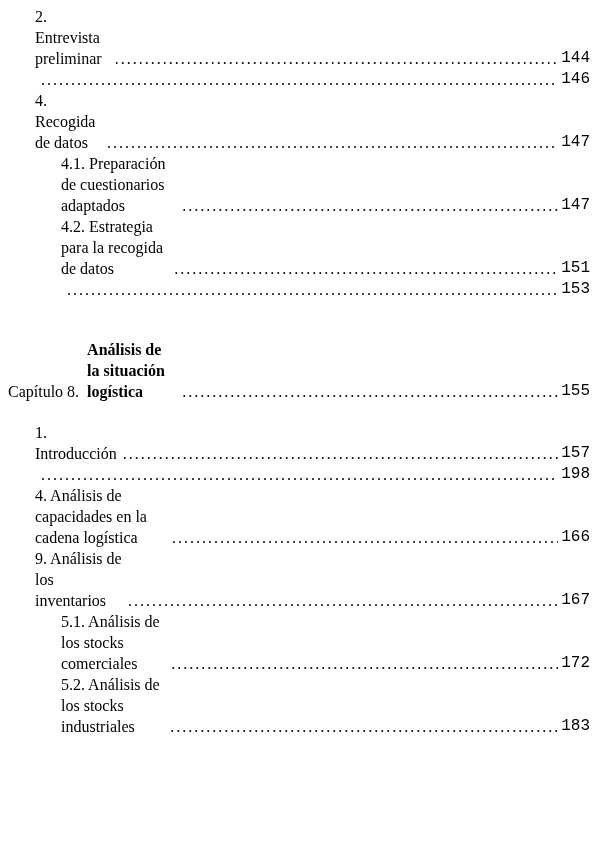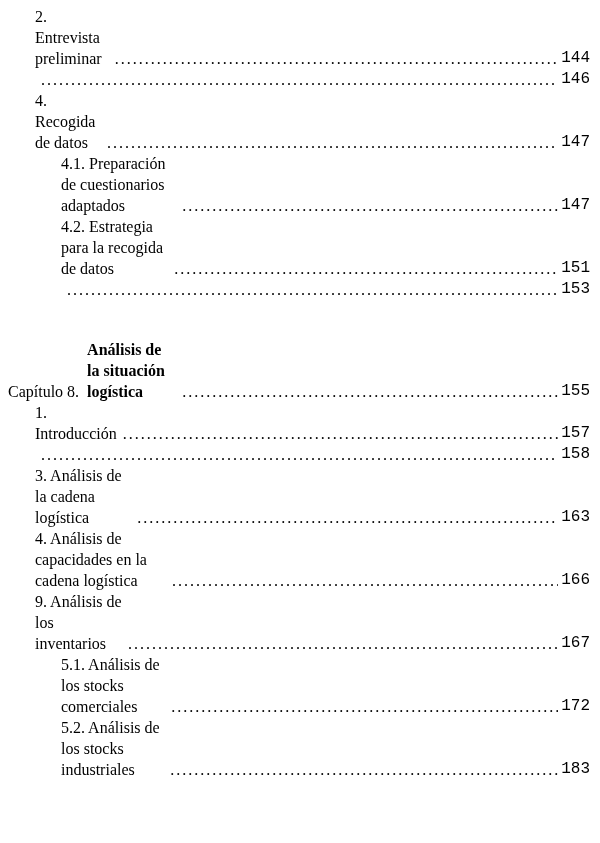"1. Introducción" .gap-small-before { margin-top: 0 -> 20px }
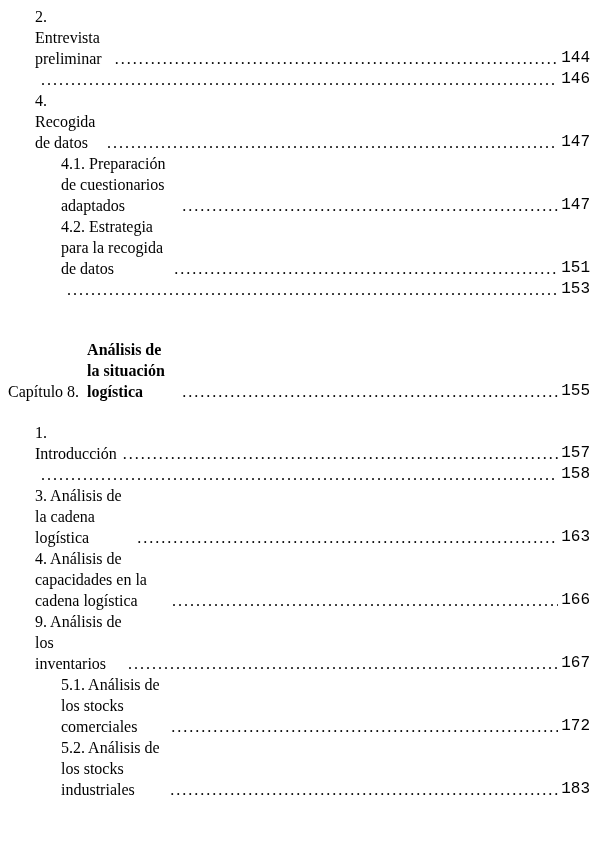"158" span.pagenum { text: 158 -> 198 }
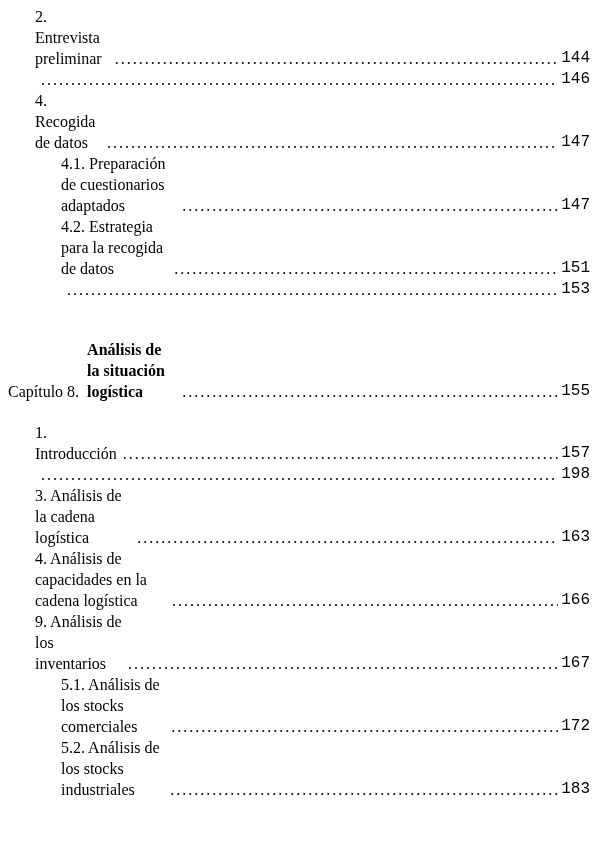"3. Análisis de la cadena" div.toc-row { html: <div> <span>3. Análisis de la cadena logística</span> <span></span> <span>163</span> </div> -> none }
